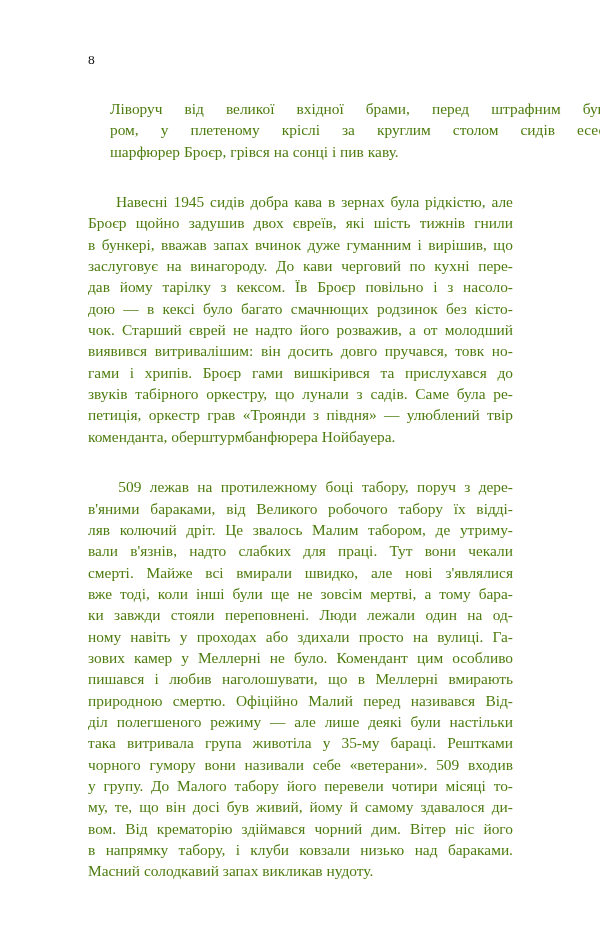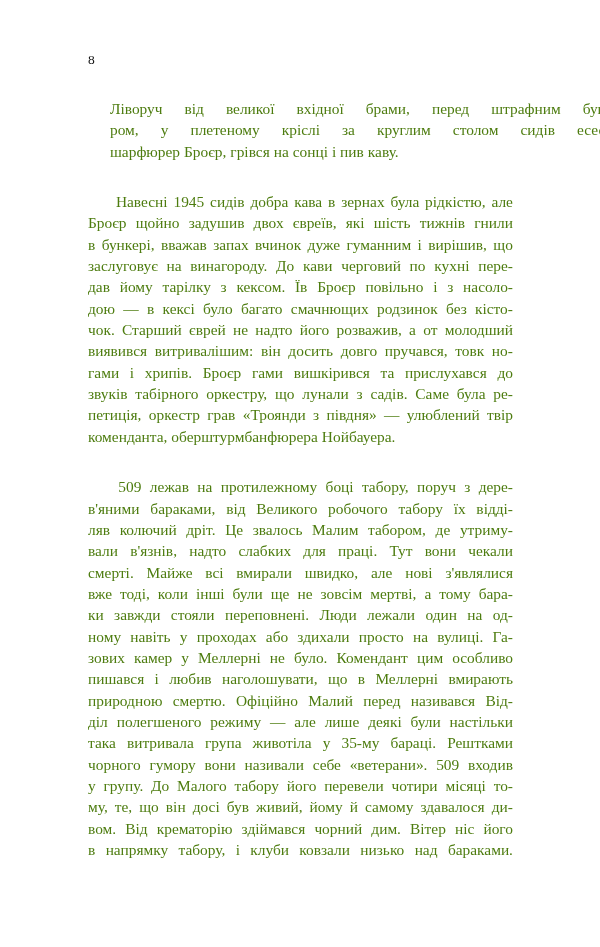"Масний солодкавий запах викликав нудоту." span.line { html: none -> <span>Масний солодкавий запах викликав нудоту.</span> }
